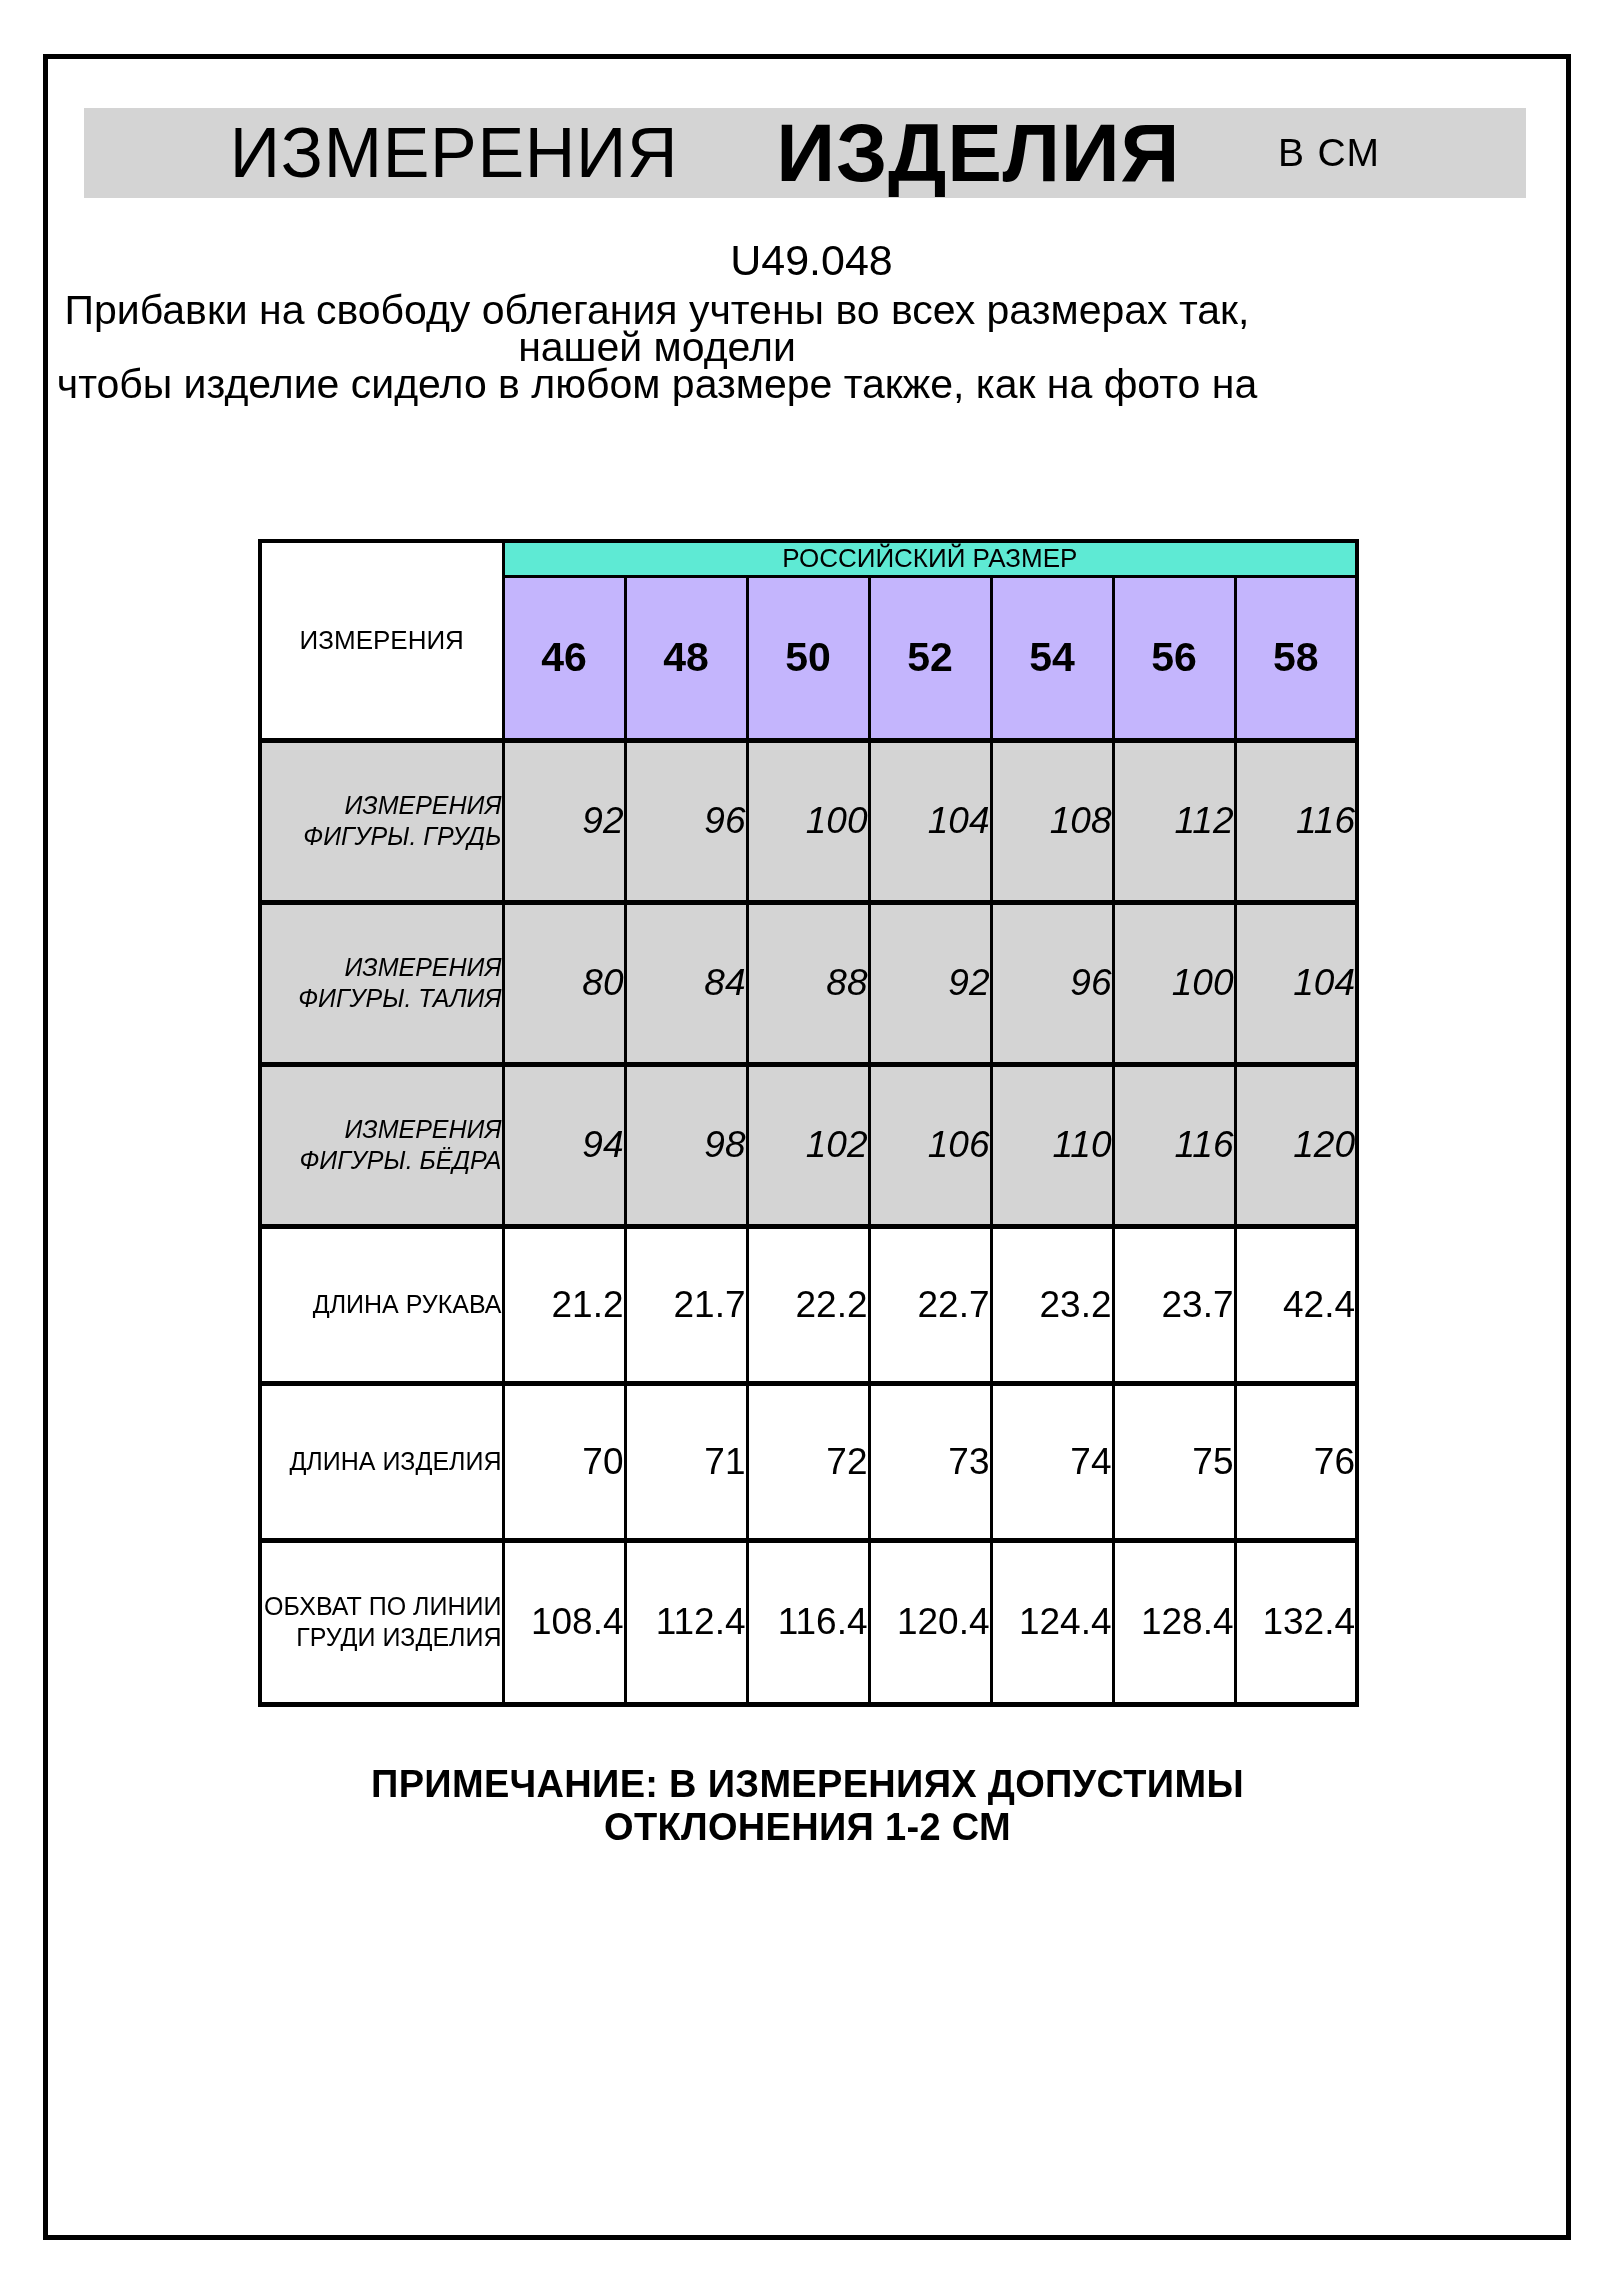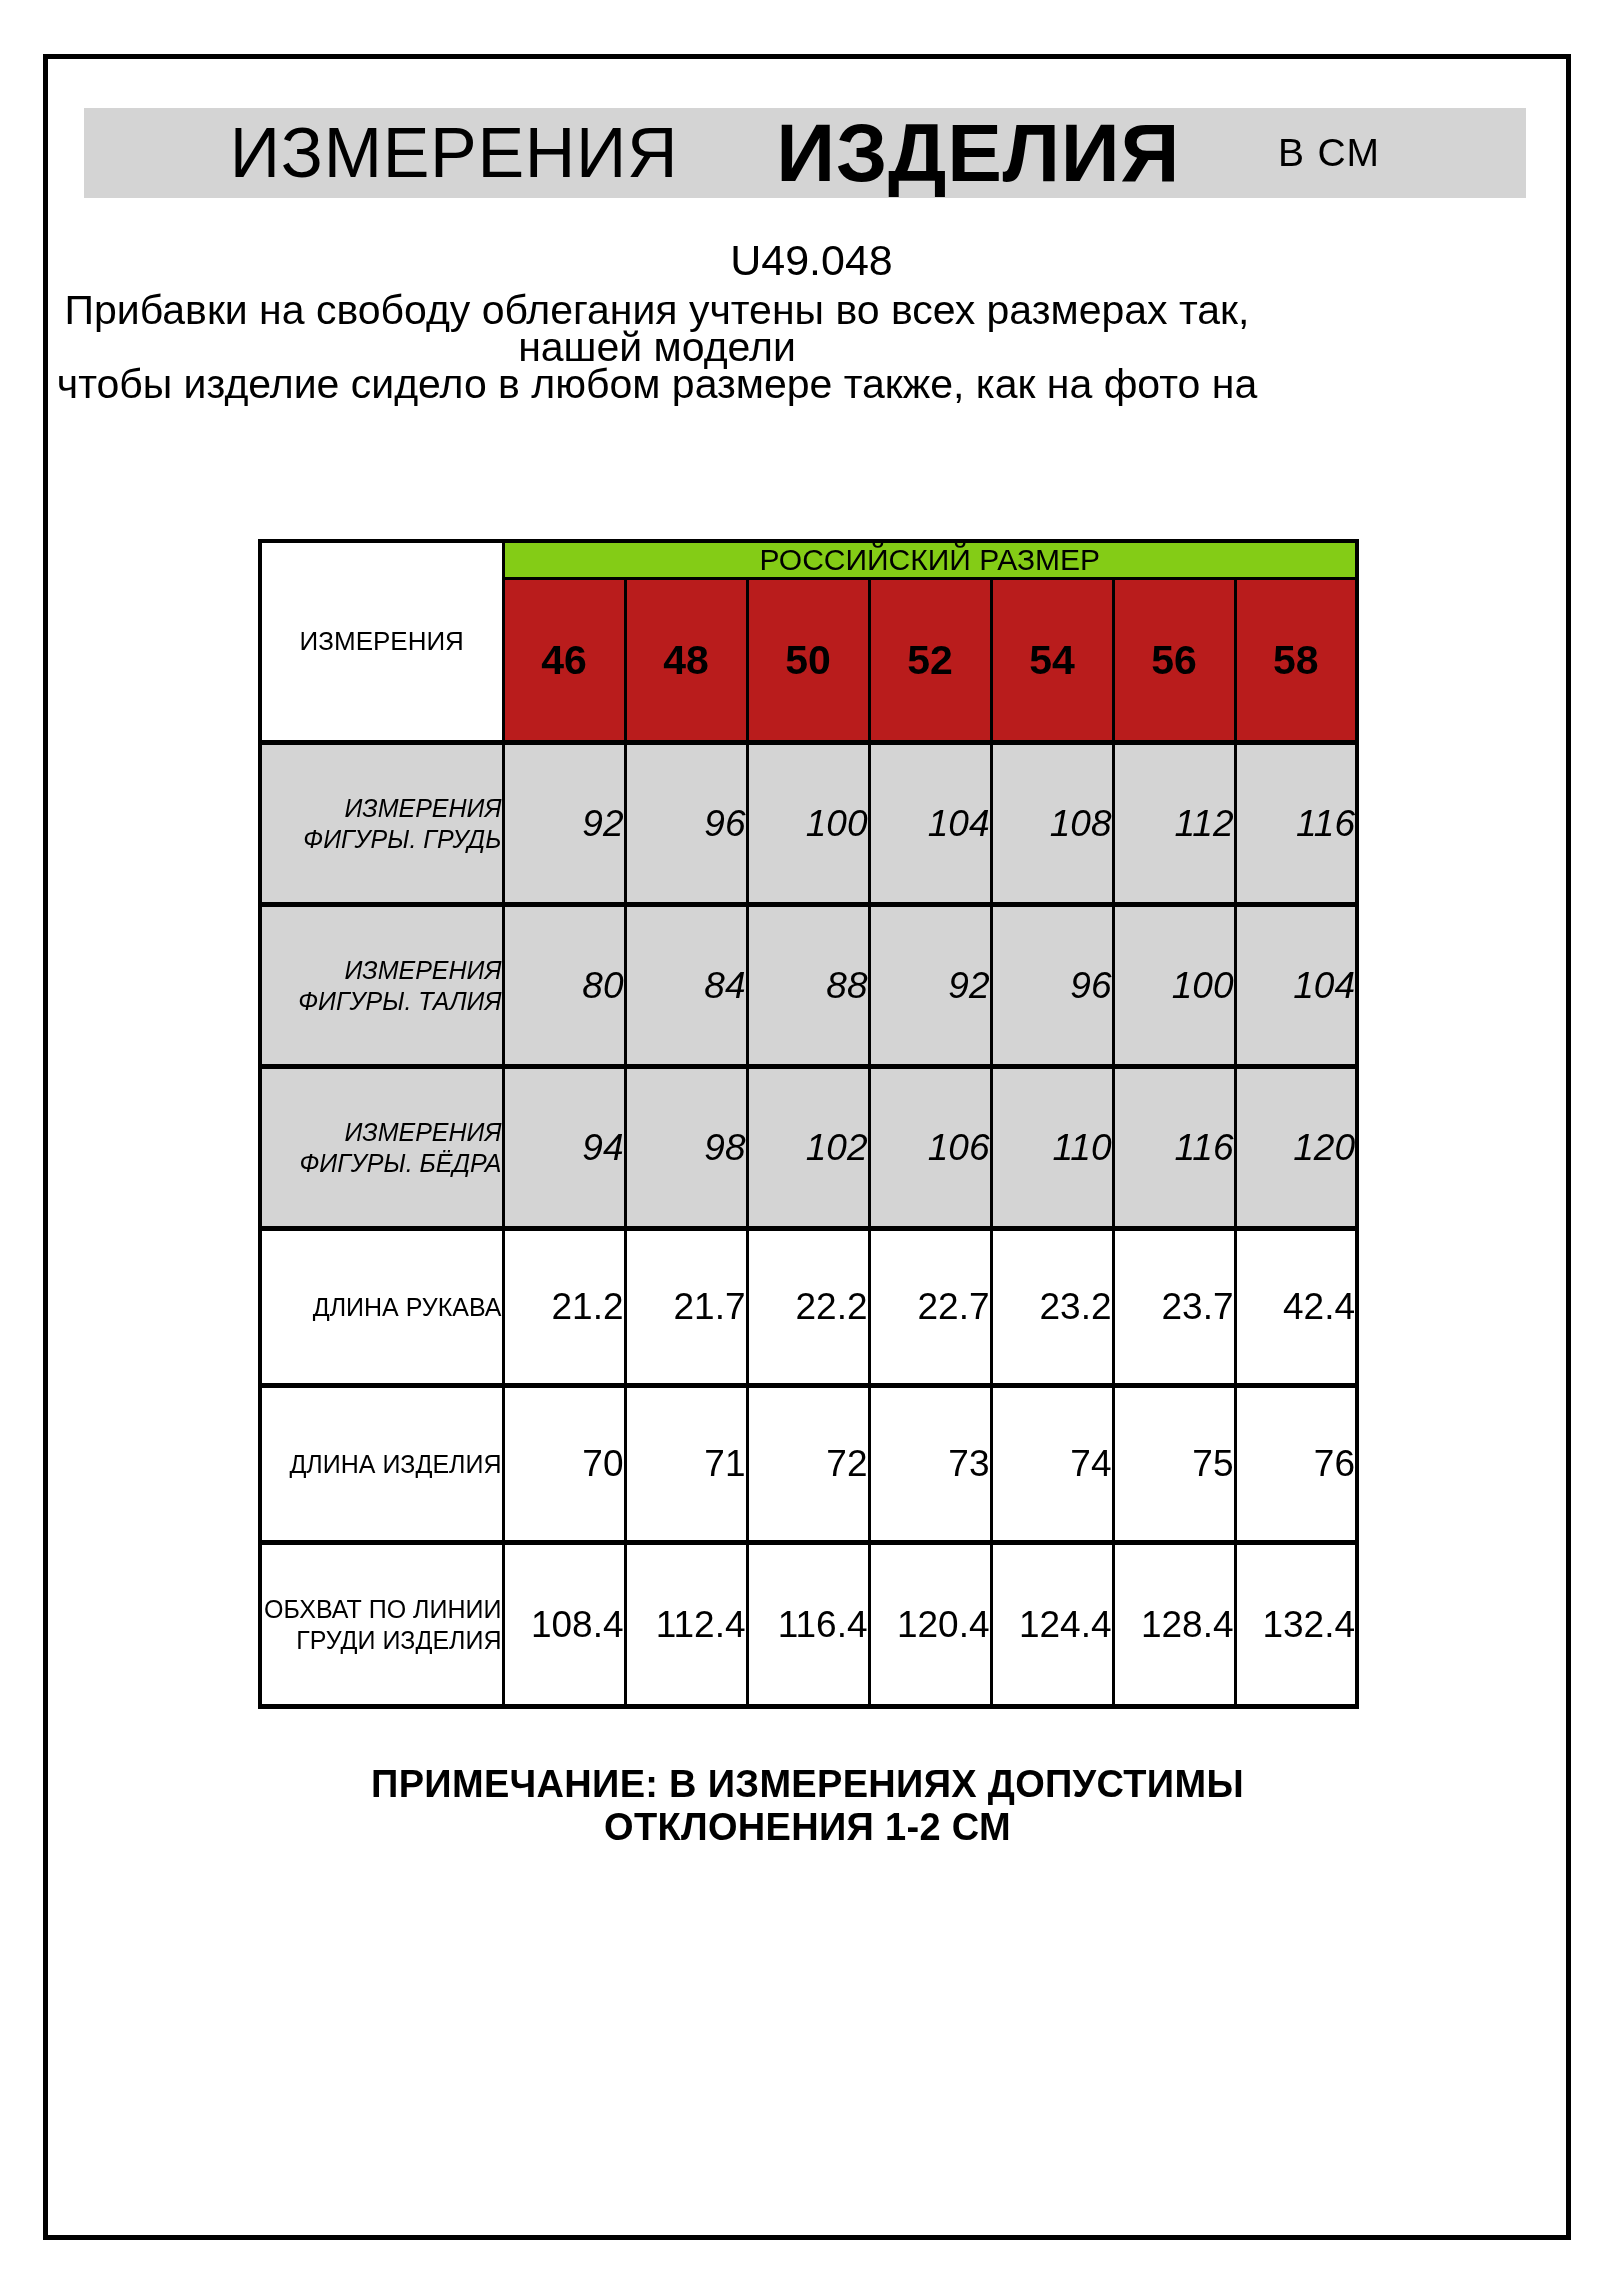"РОССИЙСКИЙ РАЗМЕР" td.cell-rusize { background: #84cc16 -> #5eead4; font-size: 30px -> 26px }
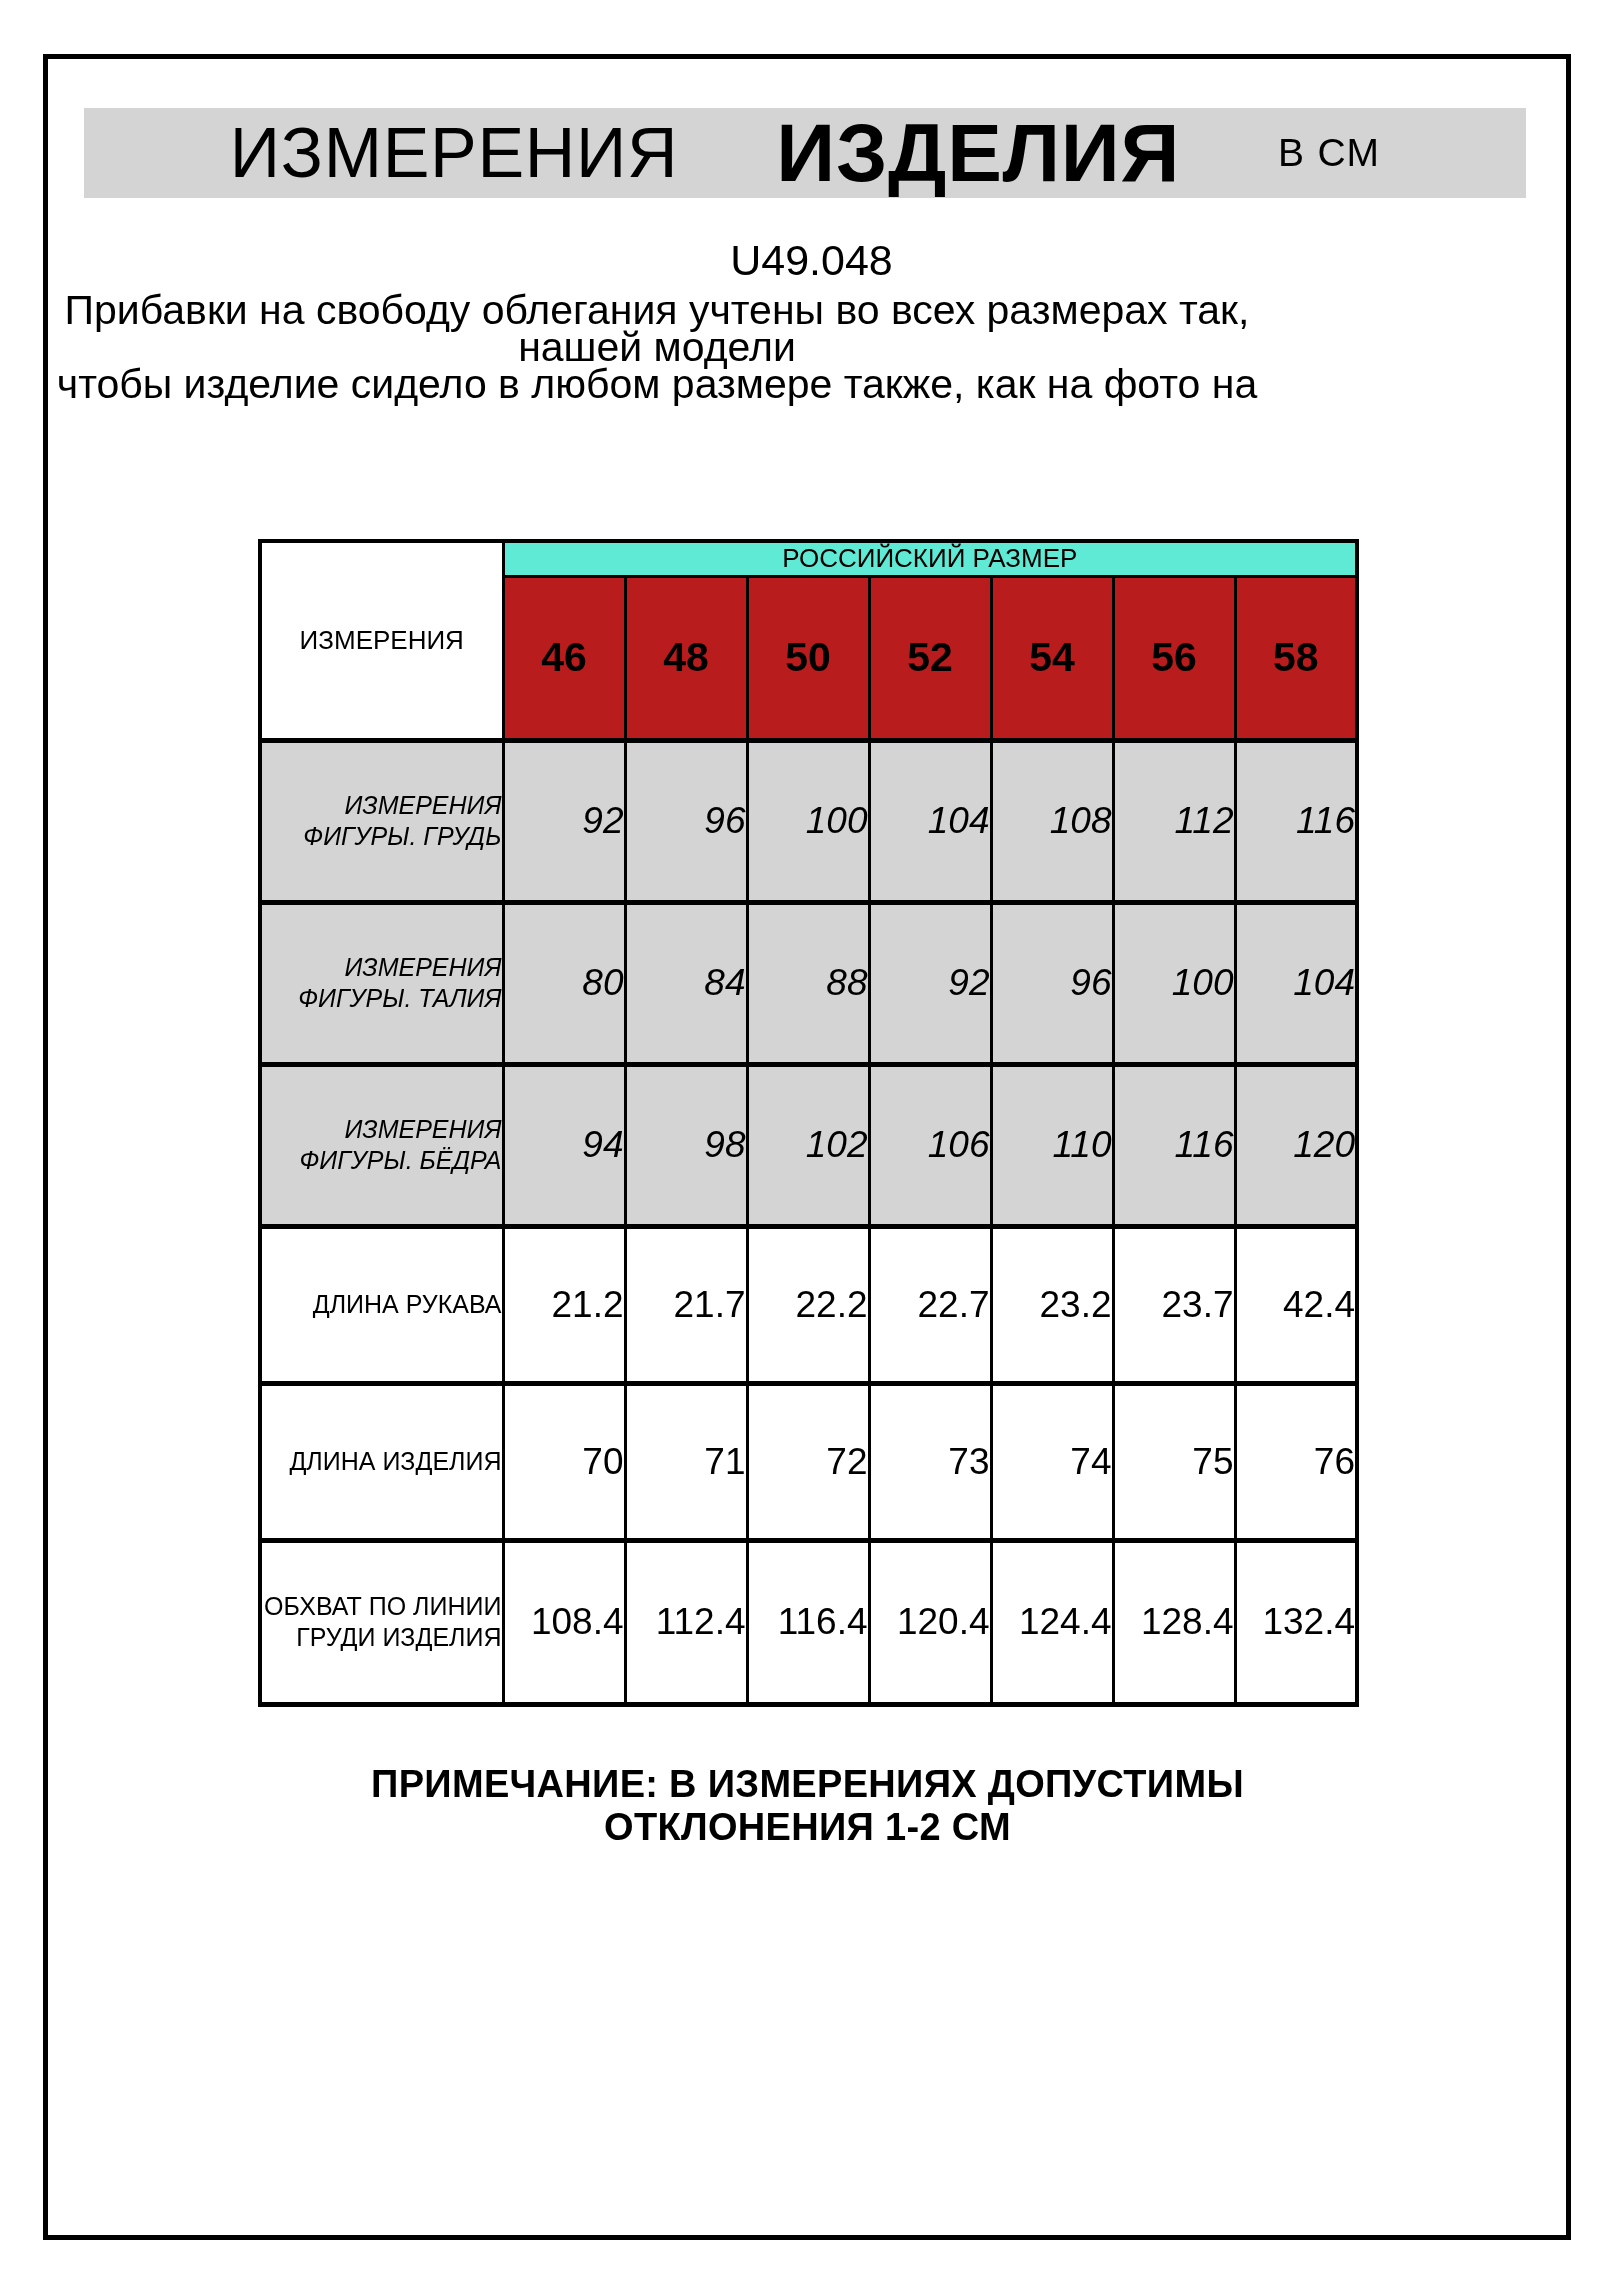"46" td.size-cell { background: #b91c1c -> #c4b5fd }
